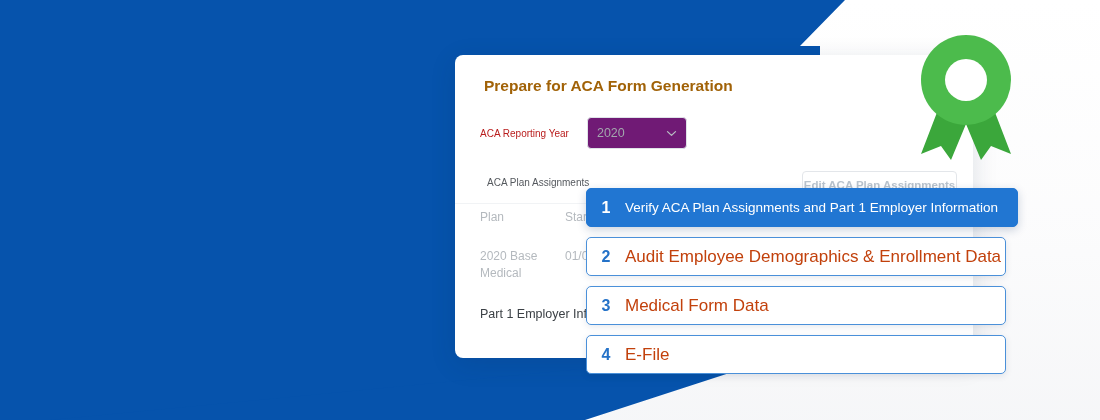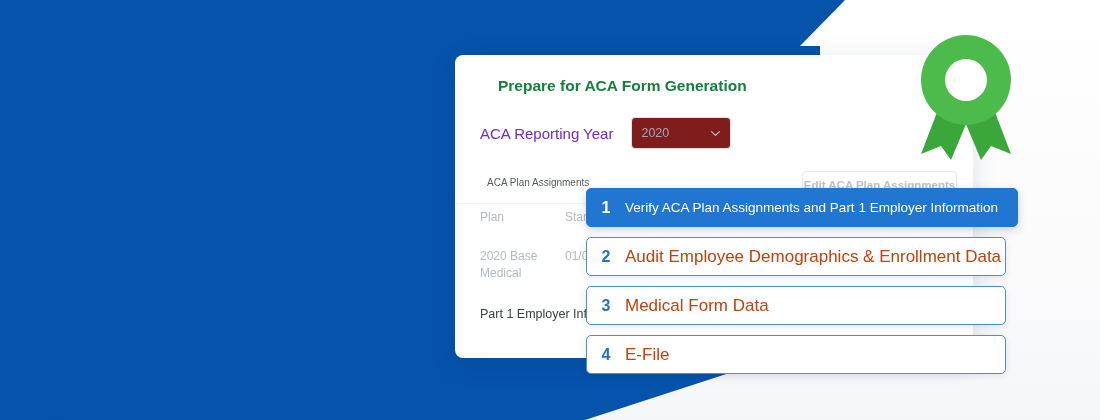"Prepare for ACA Form Generation" .card-title { color: #15803d -> #a16207; left: 43px -> 29px }
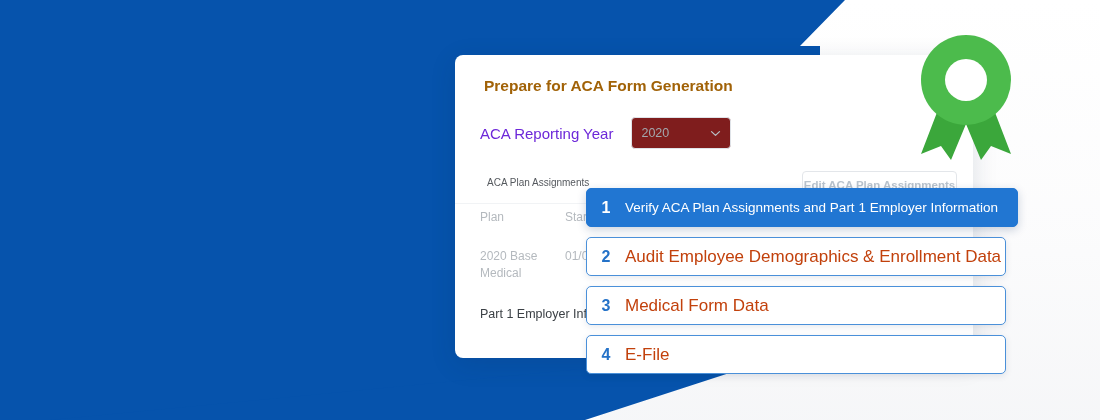"ACA Reporting Year" .field-label { color: #6d28d9 -> #b91c1c; font-size: 15px -> 10px }
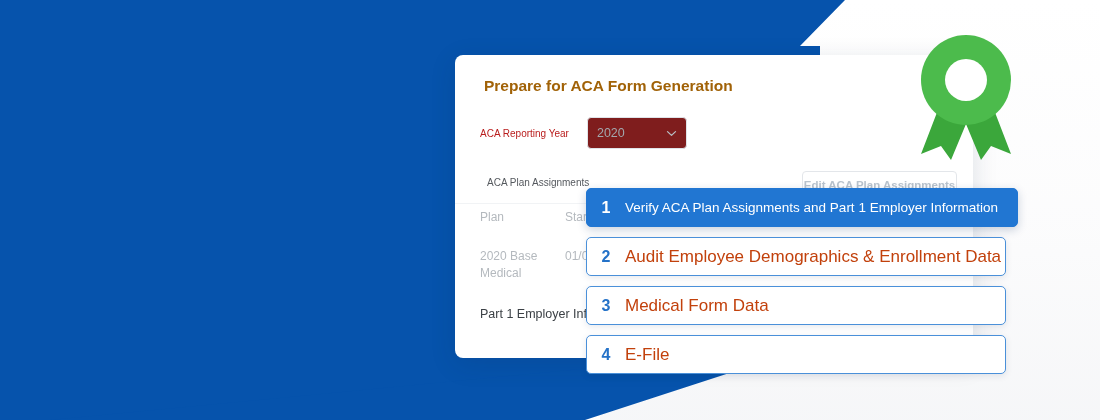"2020" .select-box { background: #7f1d1d -> #701a75 }
